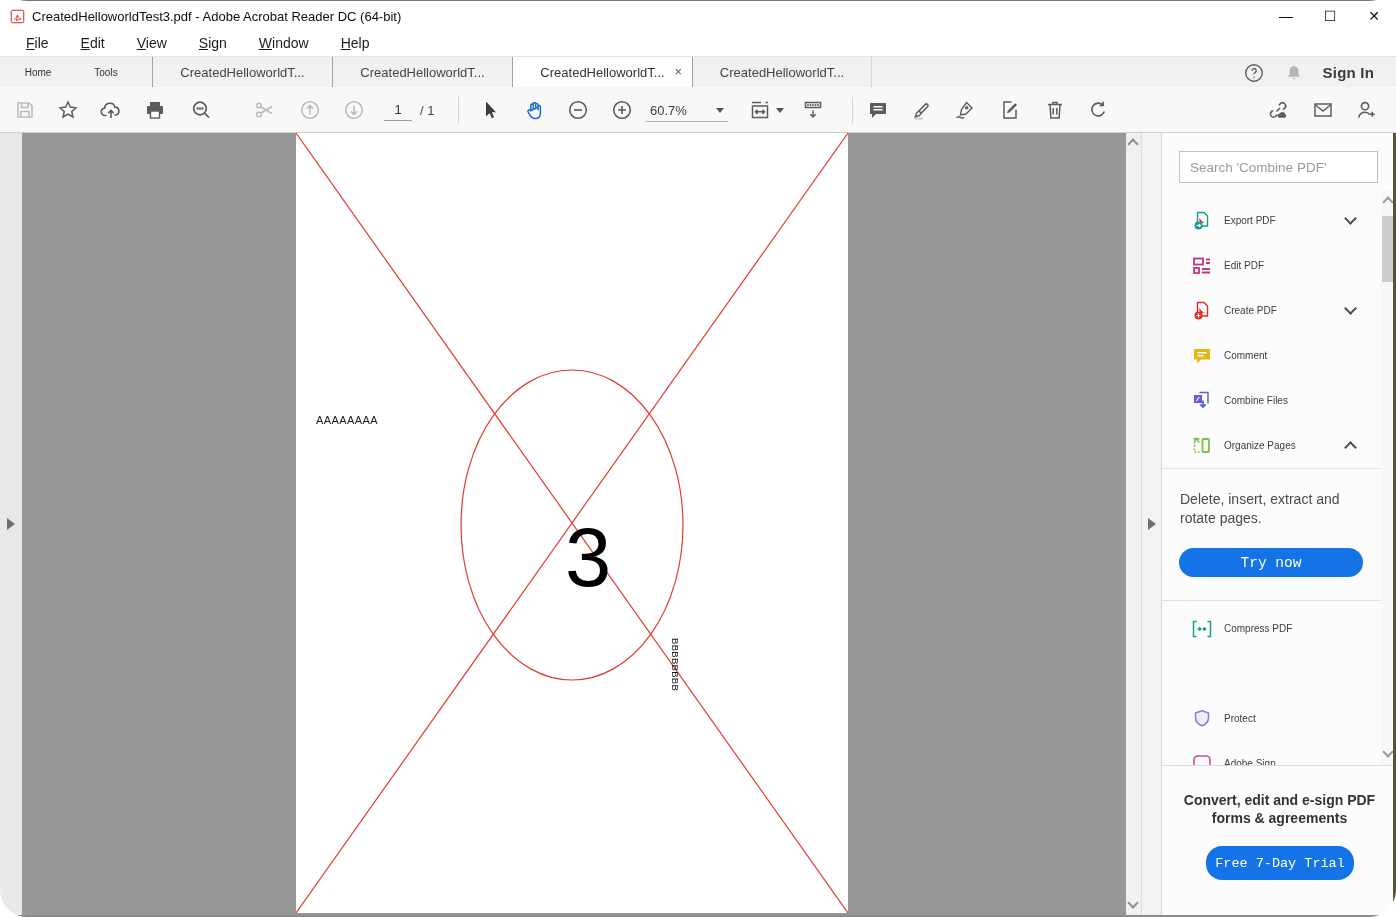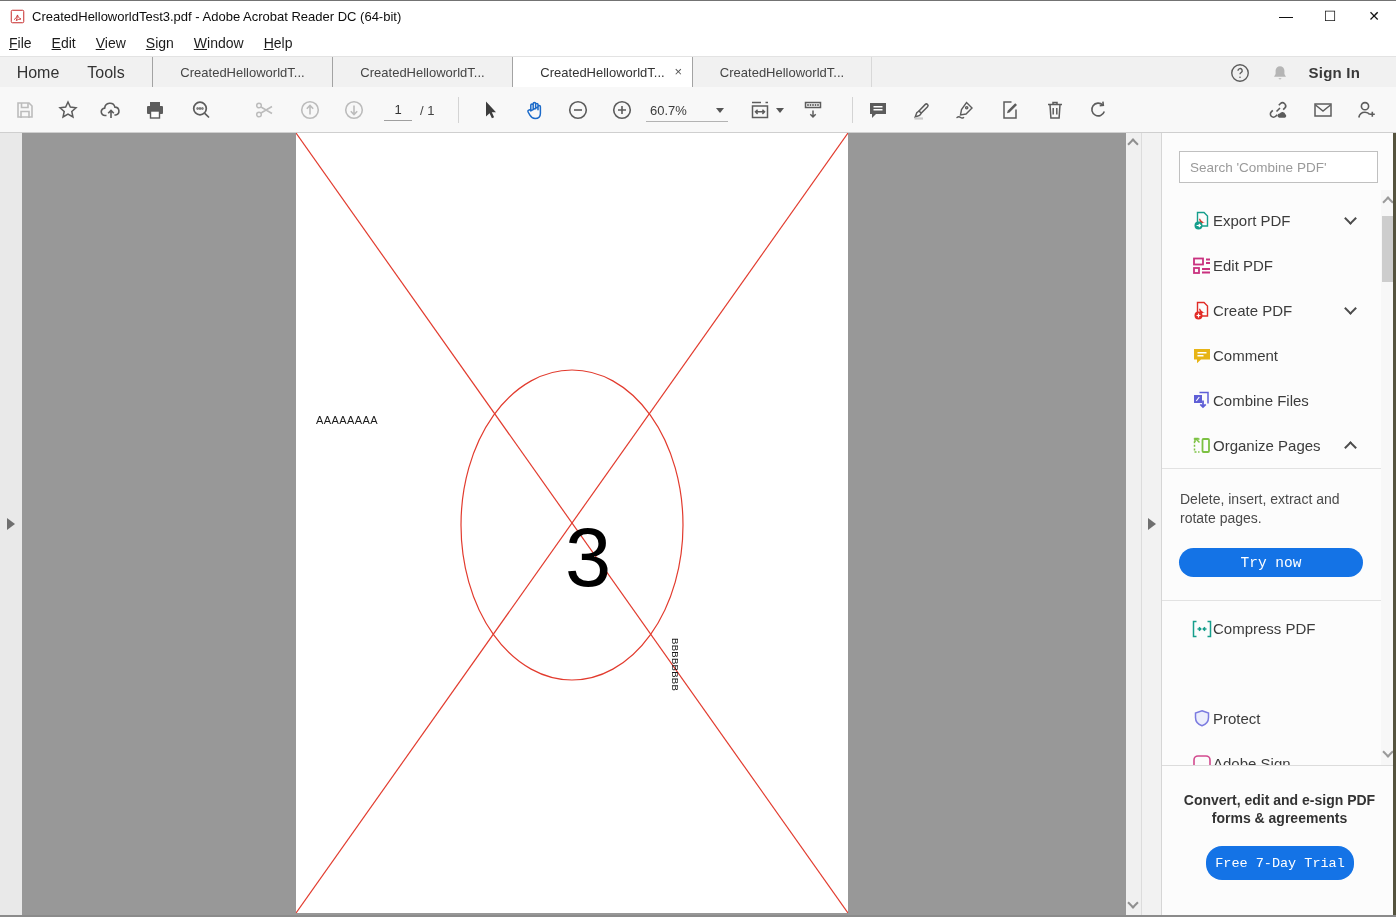"CreatedHelloworldTest3.pdf - Adobe" .app { border-radius: none -> 27px }
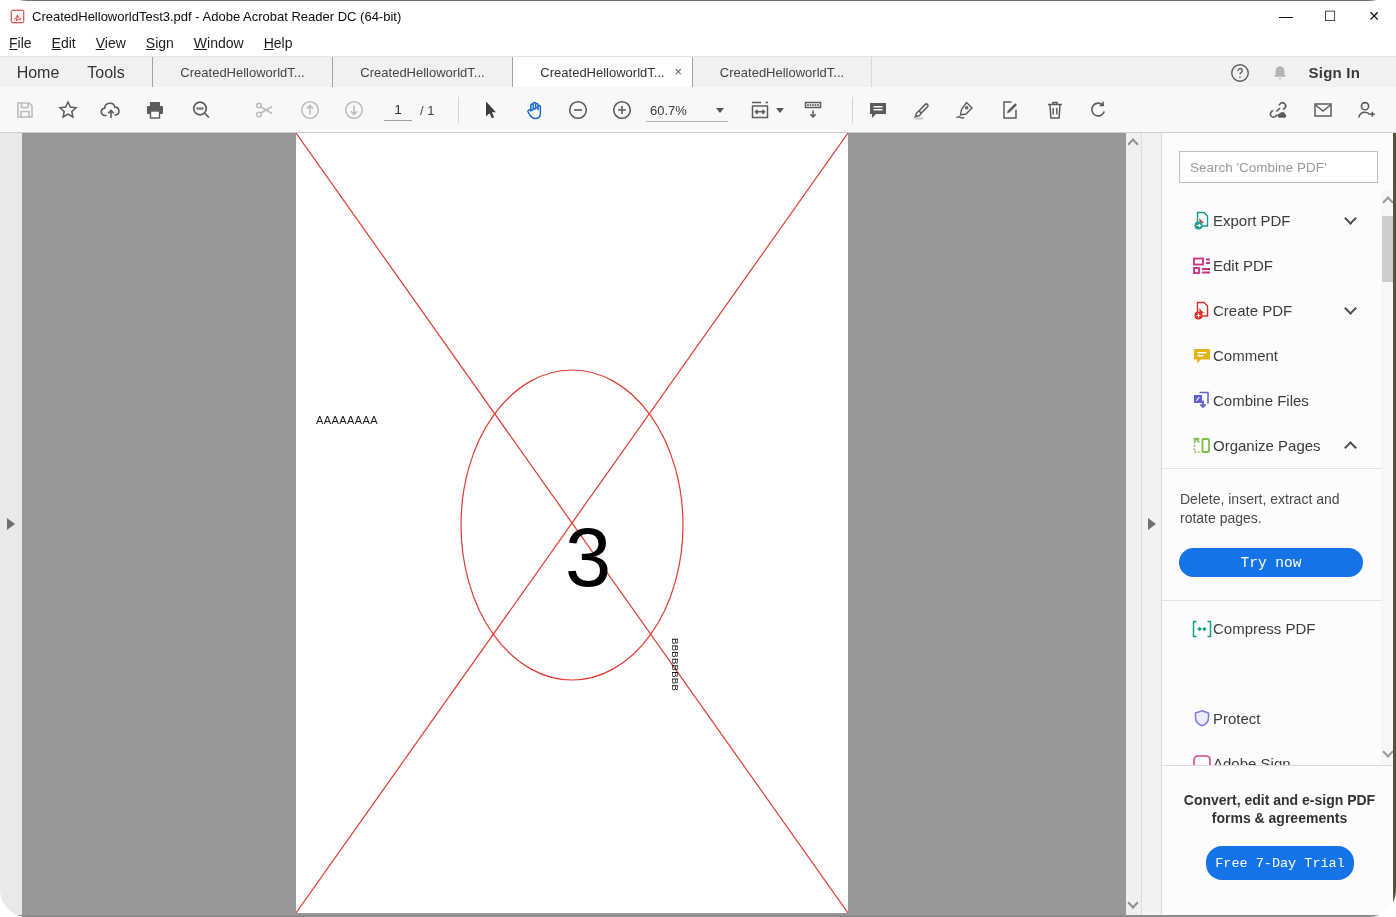"File" .menubar { gap: 2px -> 14px; padding-left: 0 -> 17px }
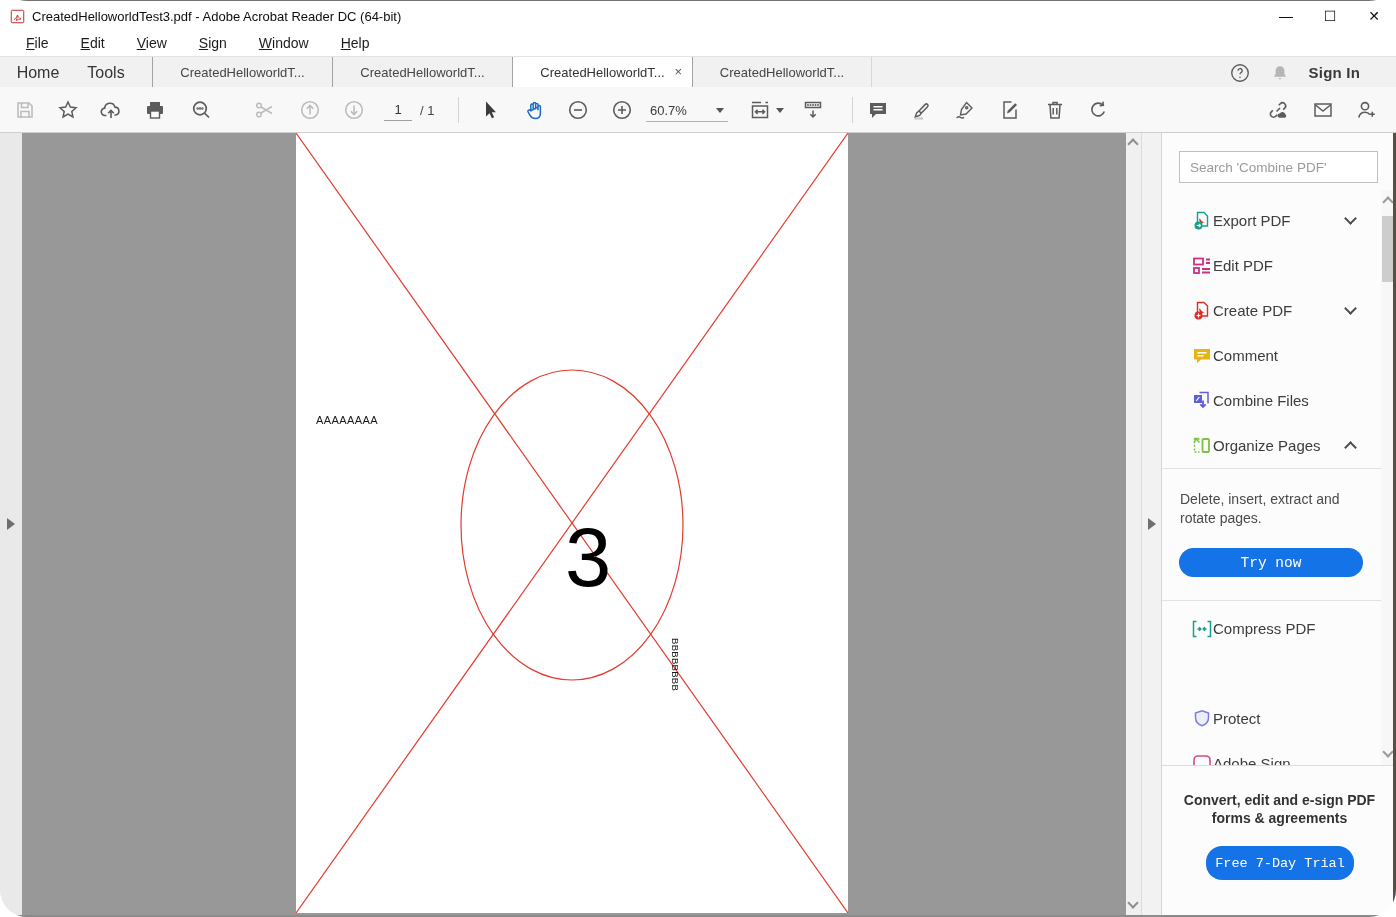"Home" .tab-home, .tab-tools { font-size: 16px -> 10px }
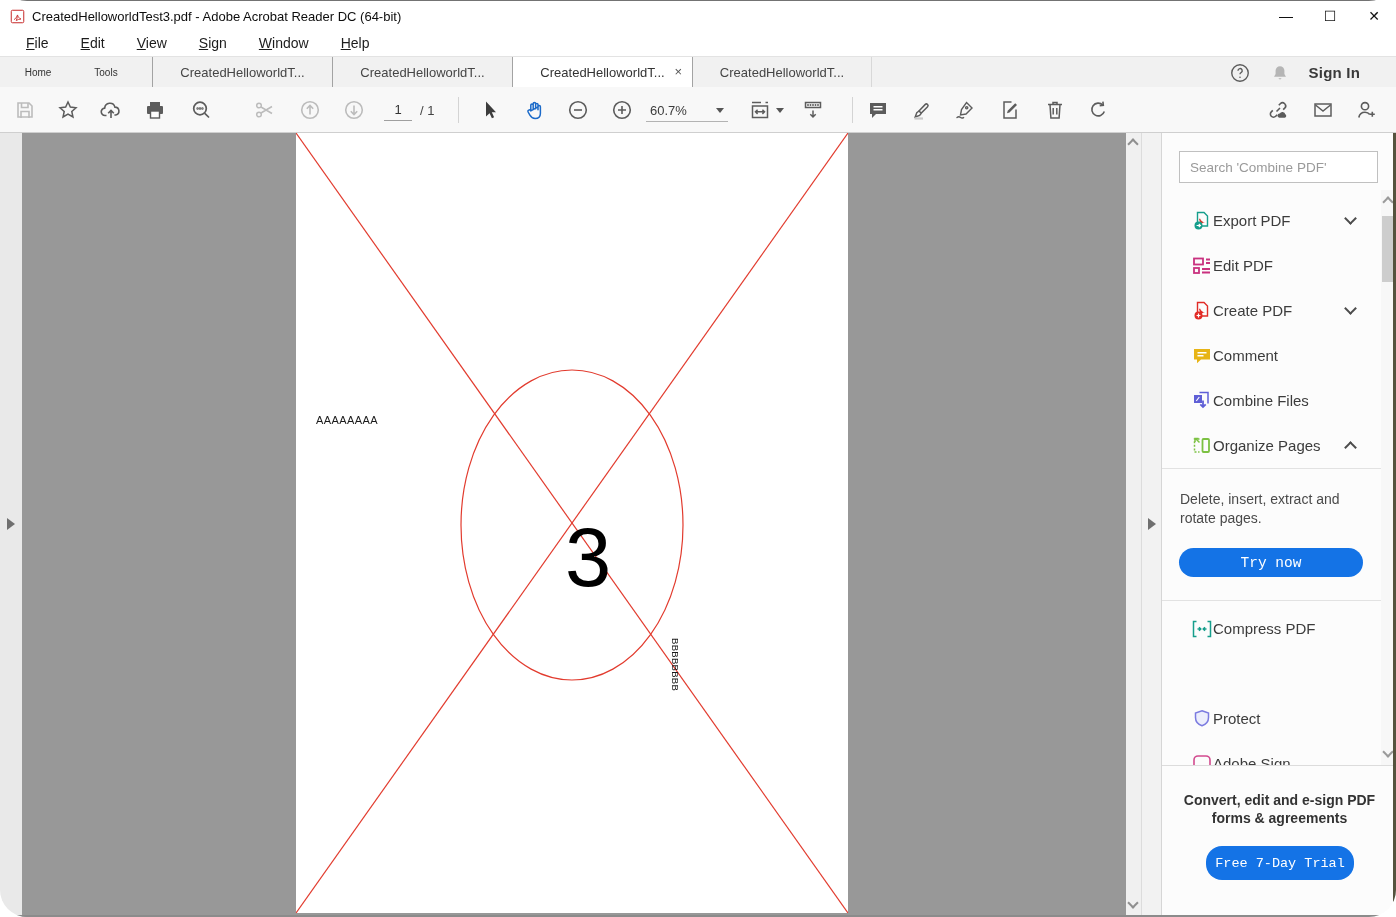"Sign In" .tab-right { padding-right: 36px -> 22px }
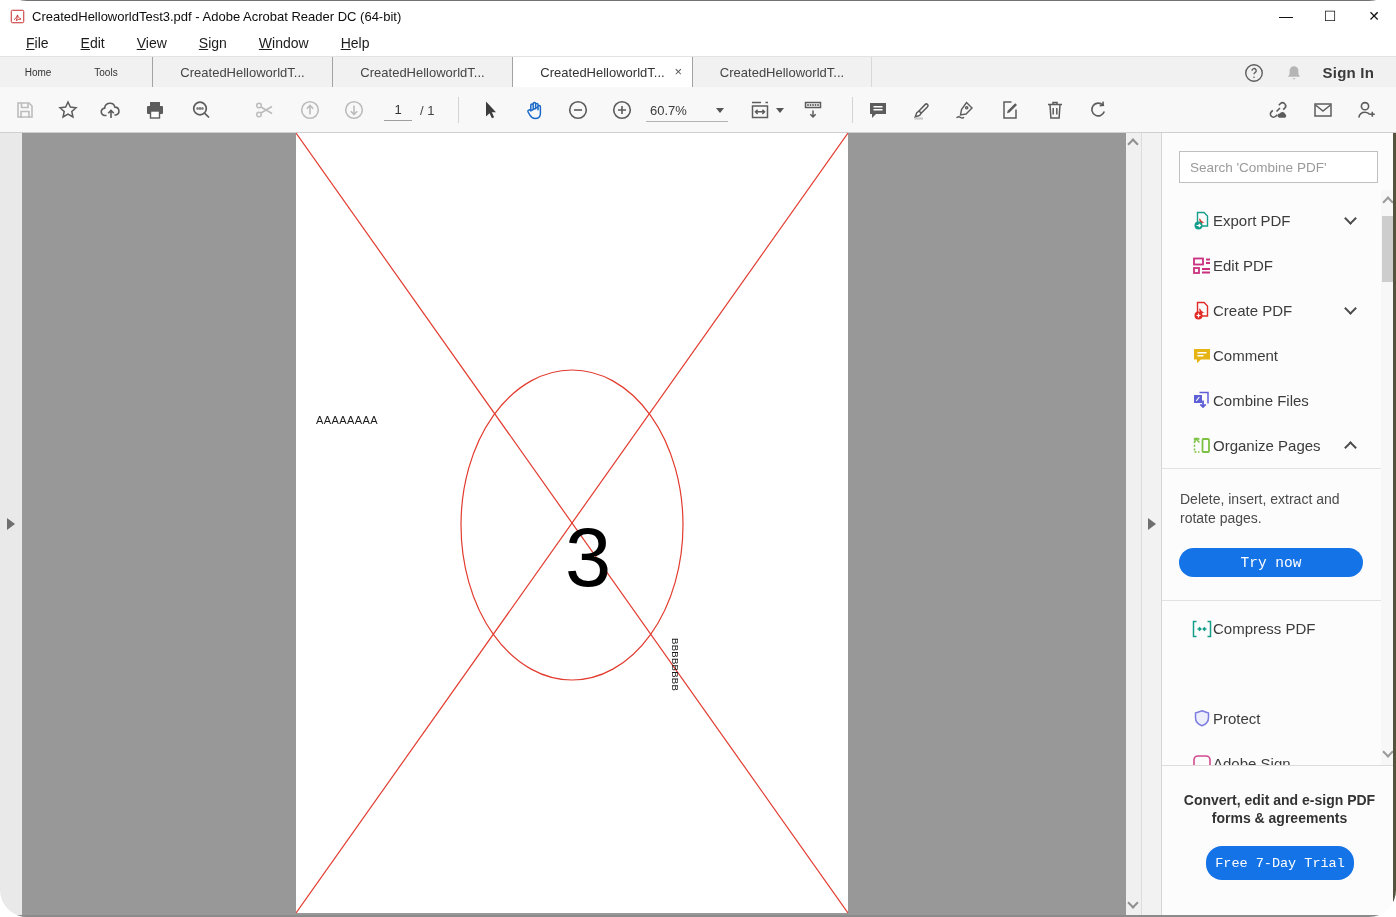"Export PDF" .tool-row .tlabel { font-size: 15px -> 10px; margin-left: 0 -> 11px }
